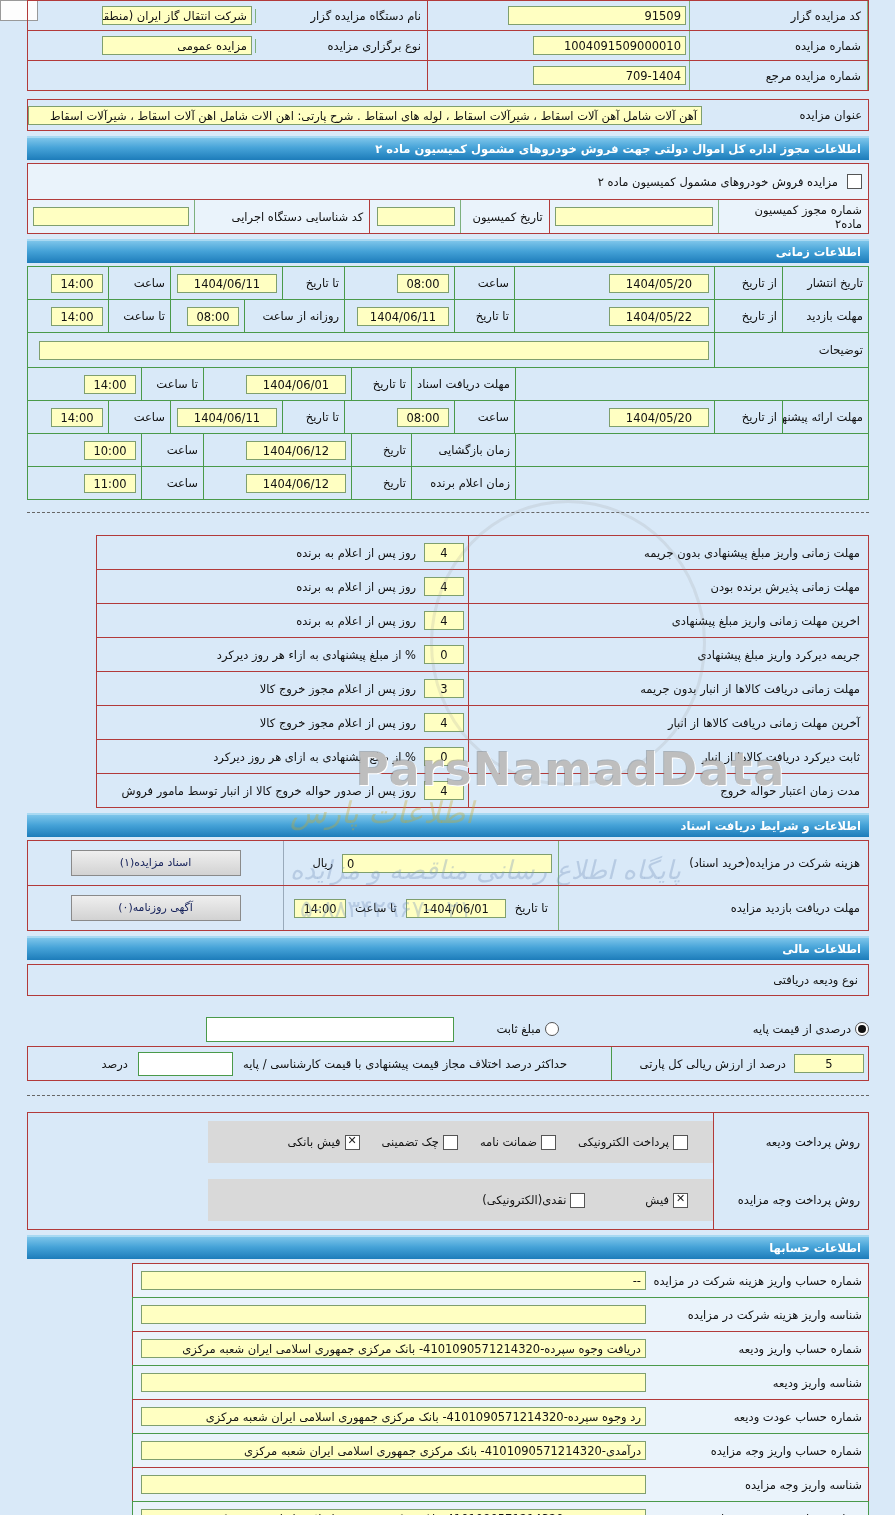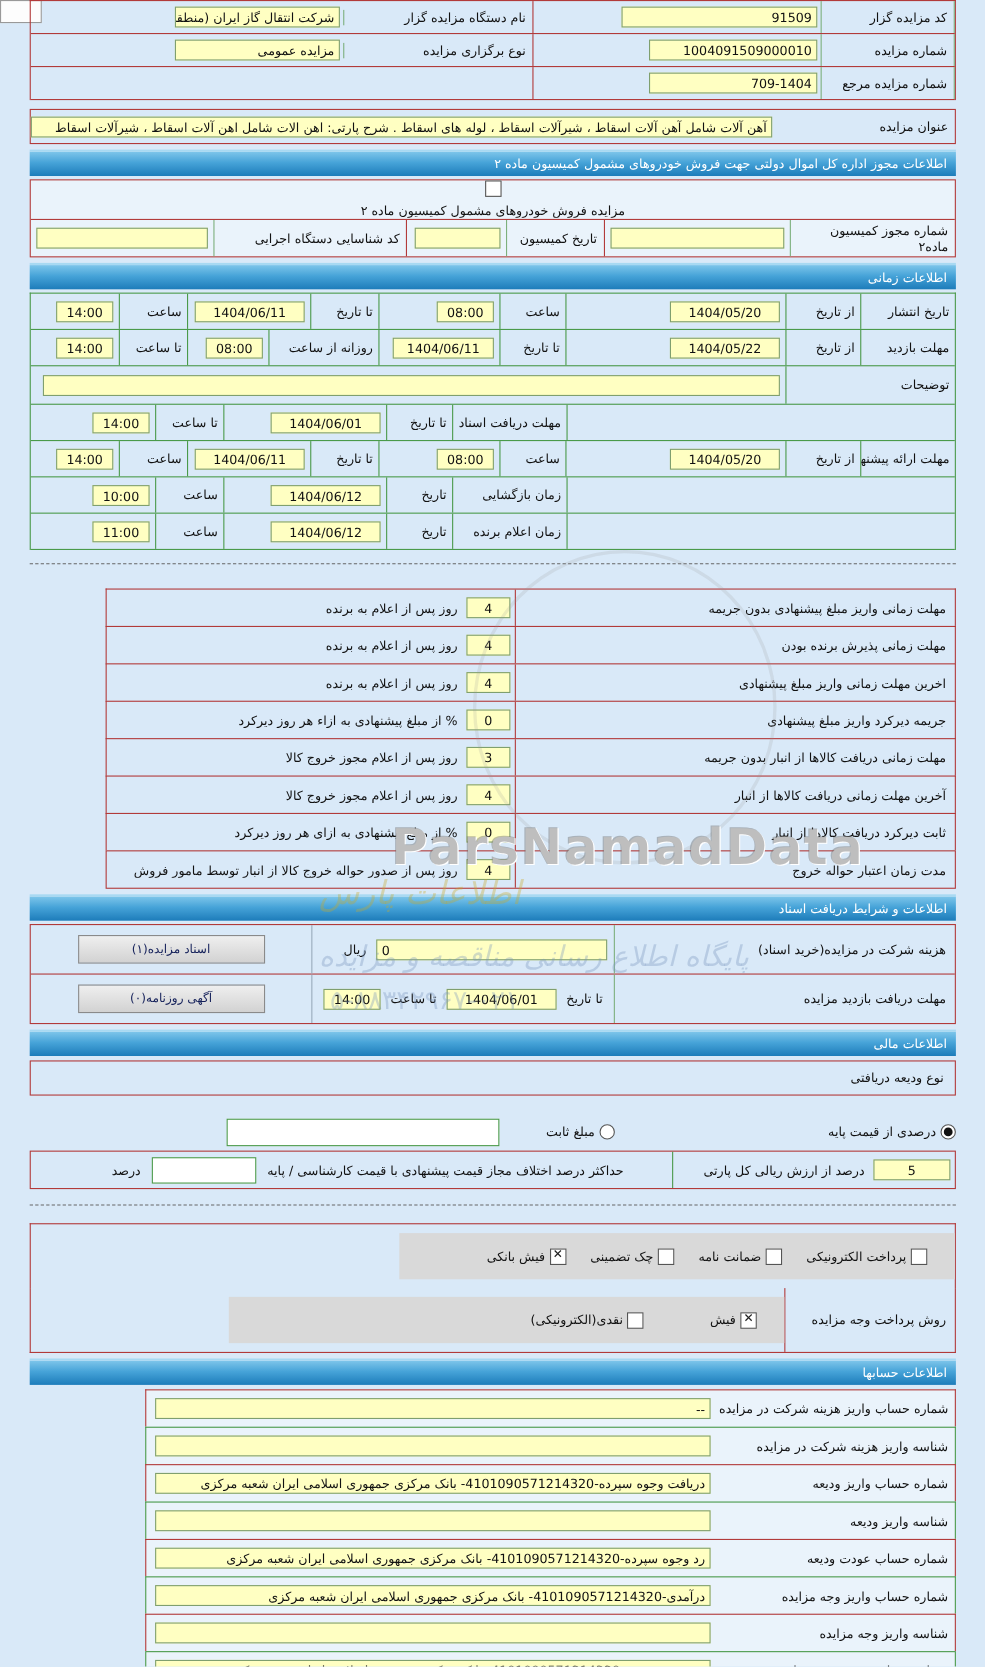"کد مزایده گزار" .toprow .rlabel { width: 122px -> 179px }
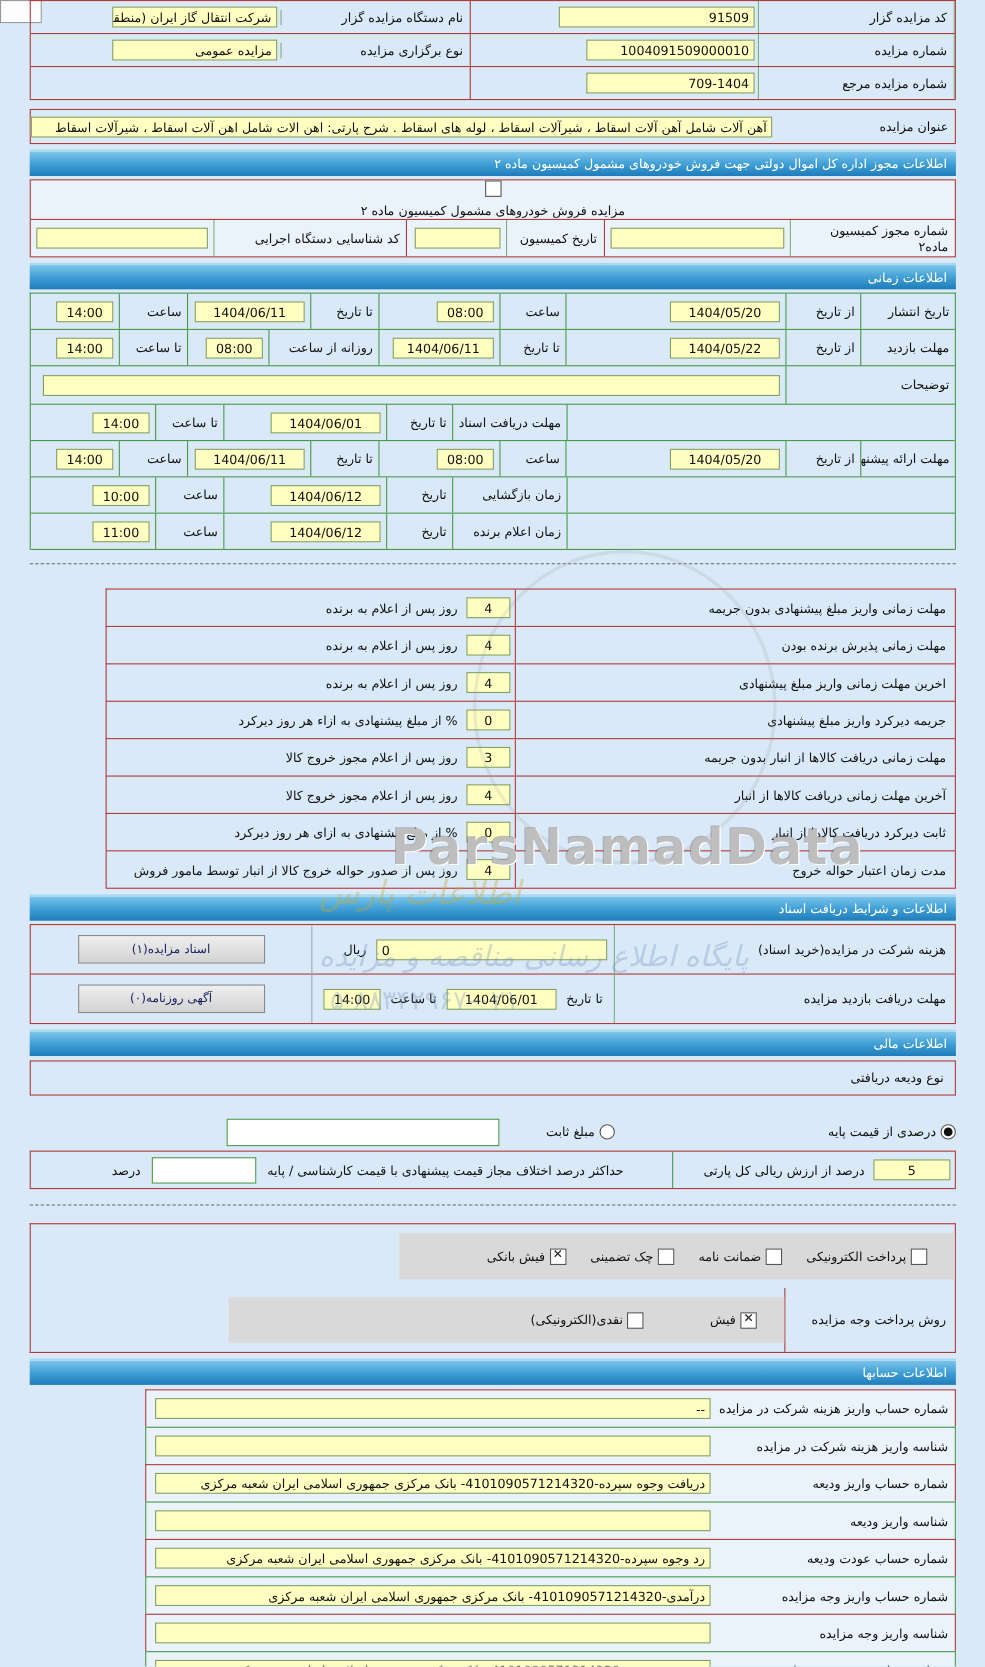"اطلاعات مجوز اداره کل اموال" .sec { font-weight: normal -> bold }
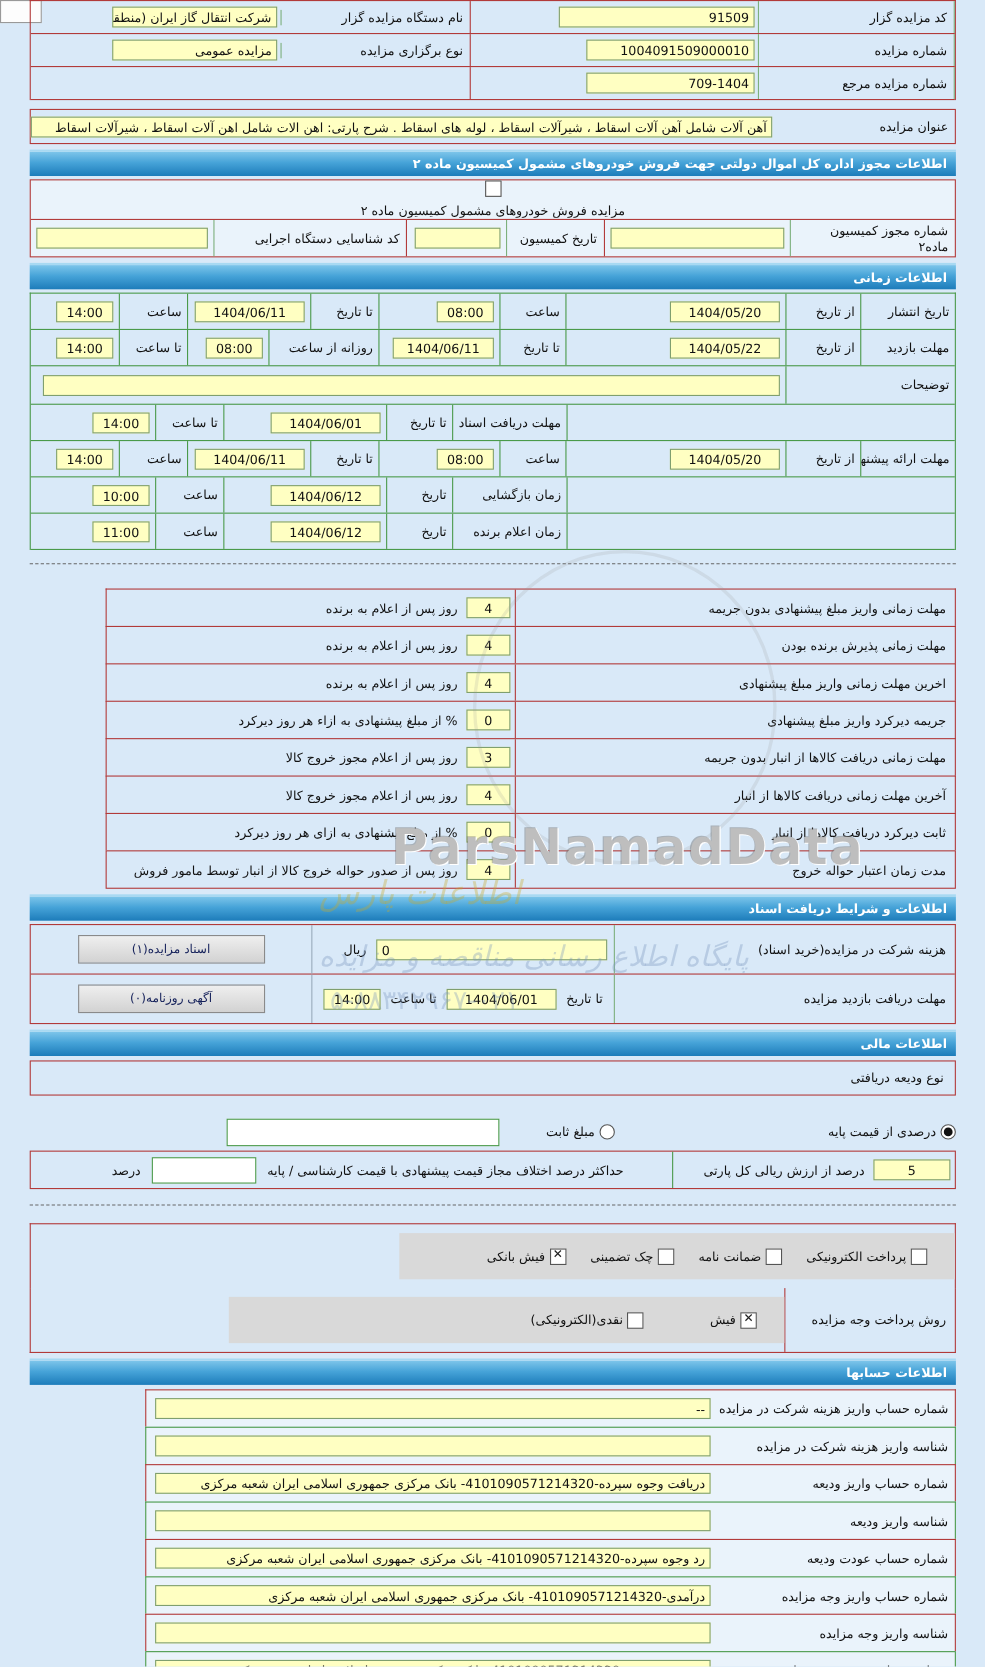"مزایده فروش خودروهای مشمول کمیسیون" .permit-cbrow { flex-direction: column -> none }
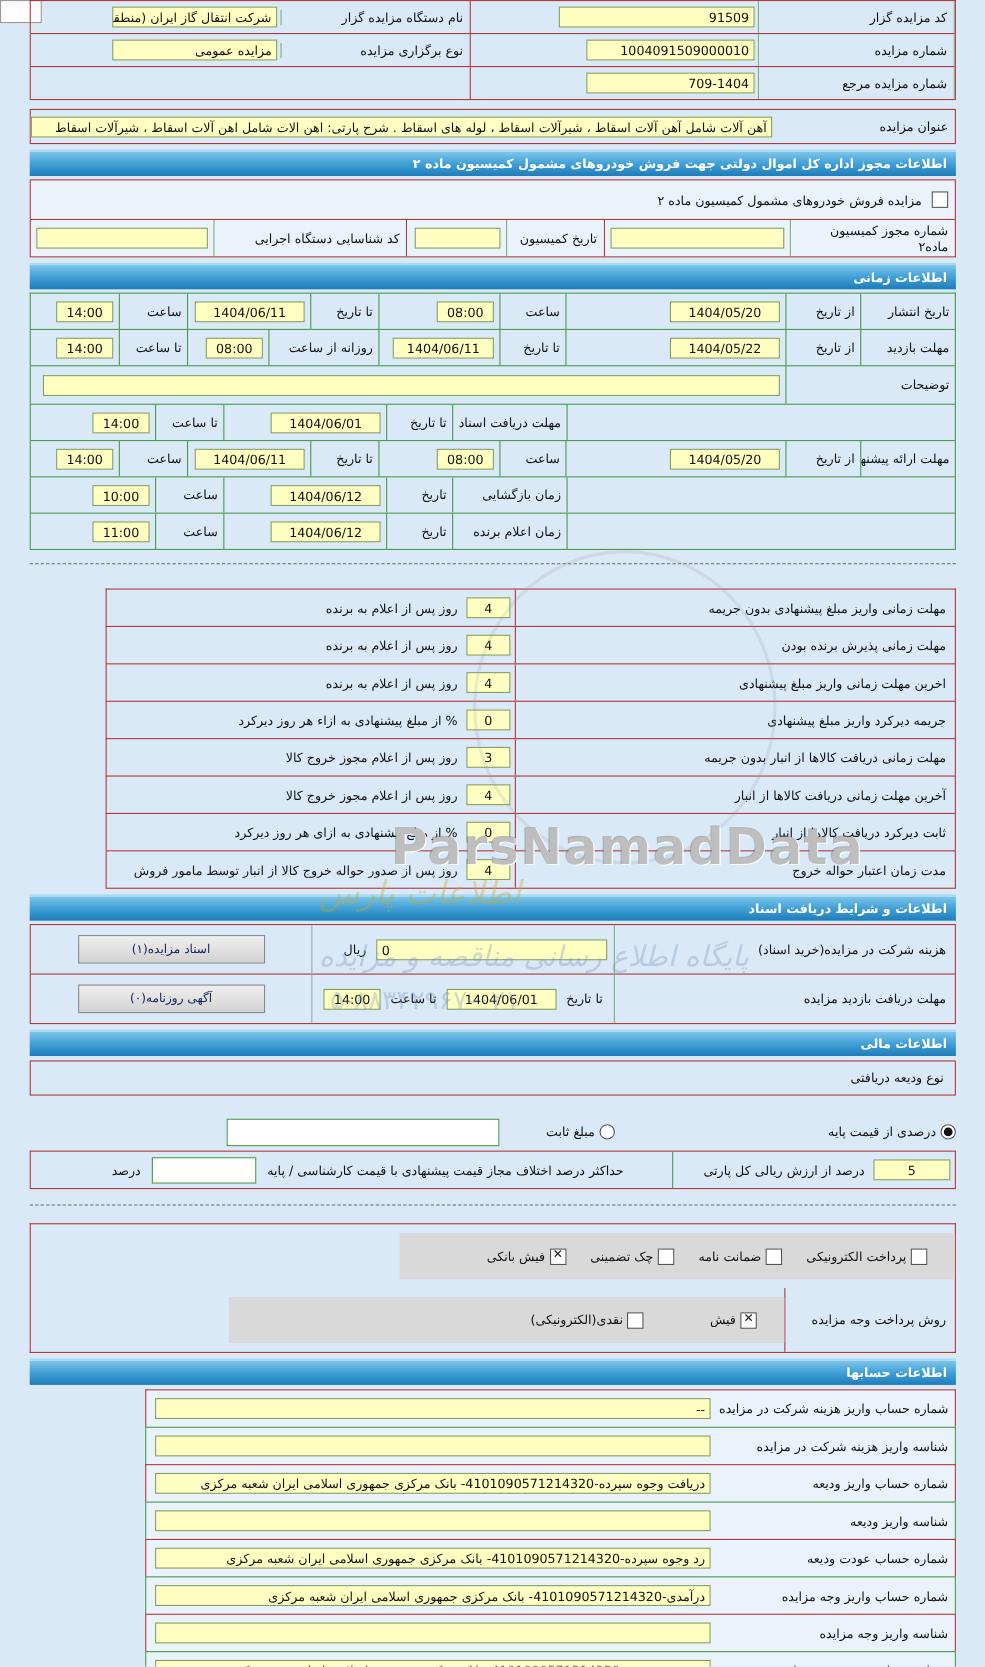"روش پرداخت ودیعه" div.m-label { html: none -> <div>روش پرداخت ودیعه</div> }
